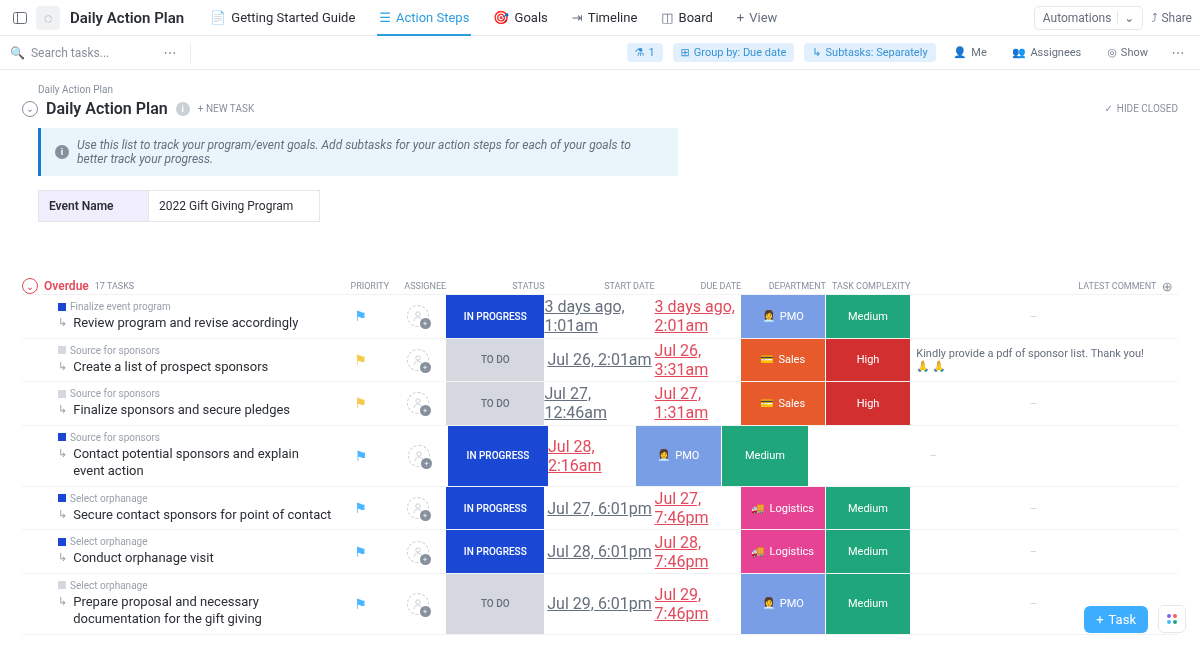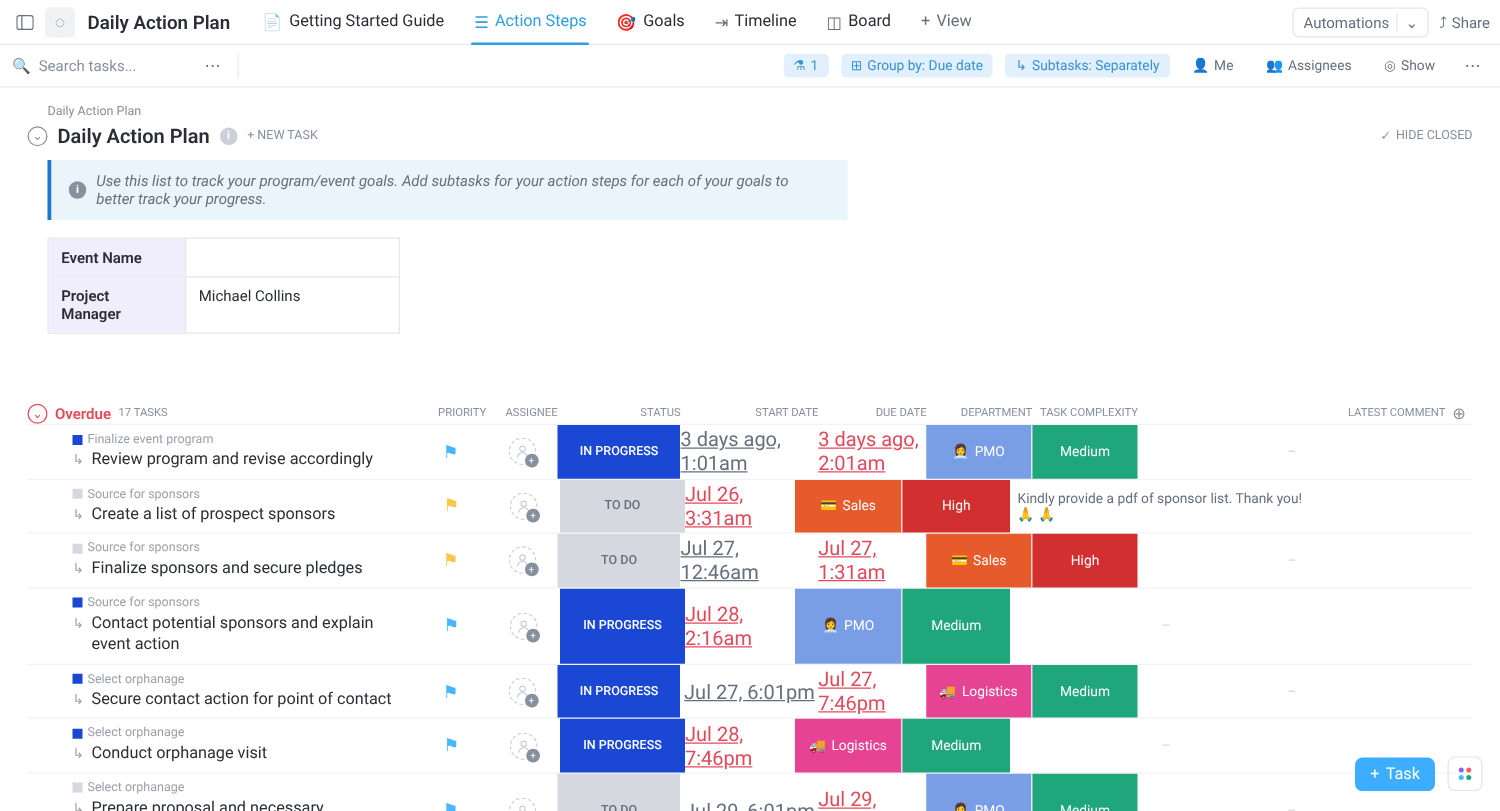"2022 Gift Giving Program" div.meta-v { html: none -> <div>2022 Gift Giving Program</div> }
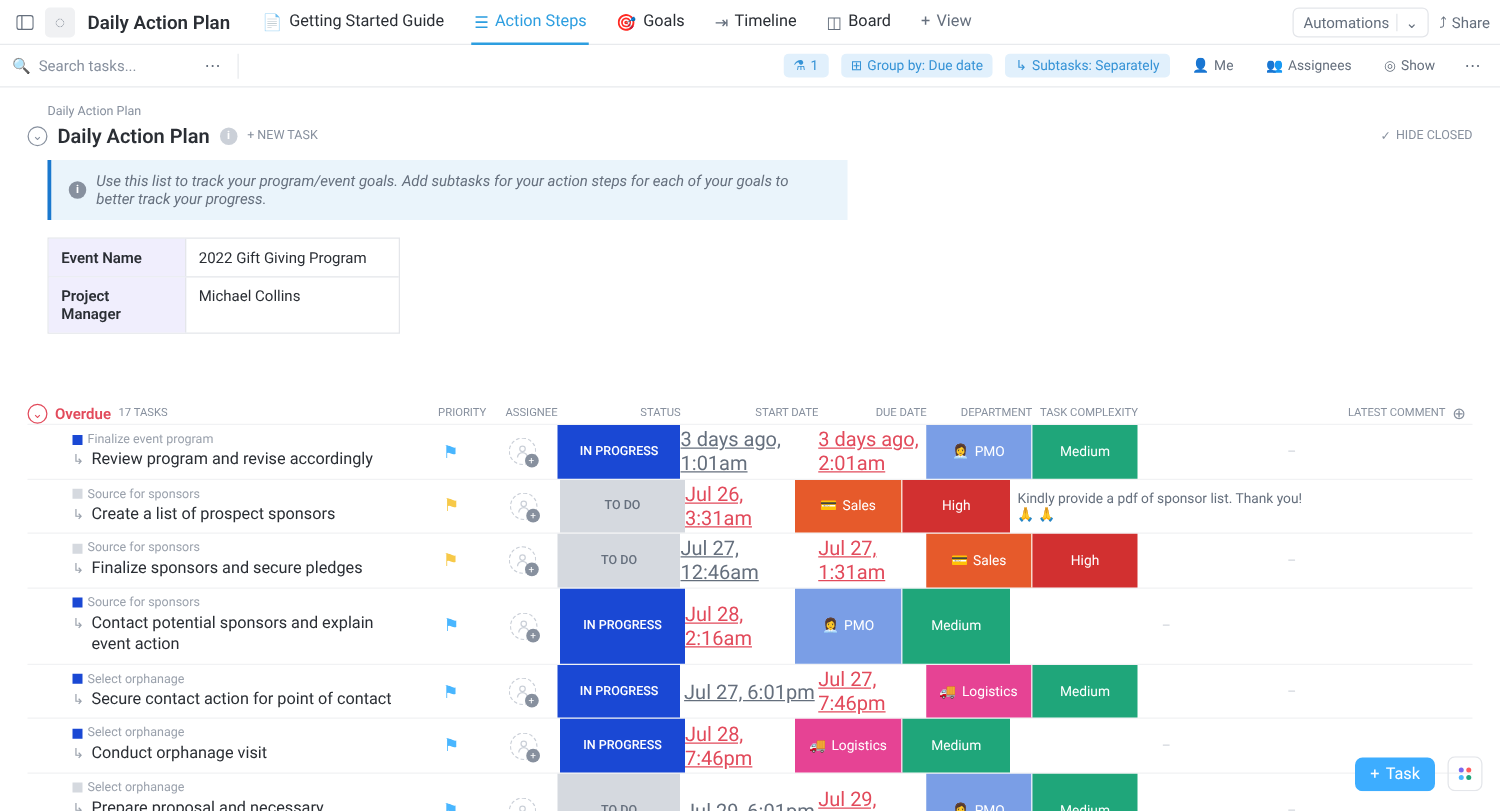"Project Manager" div.meta-row { html: <div> <div>Project Manager</div> <div>Michael Collins</div> </div> -> none }
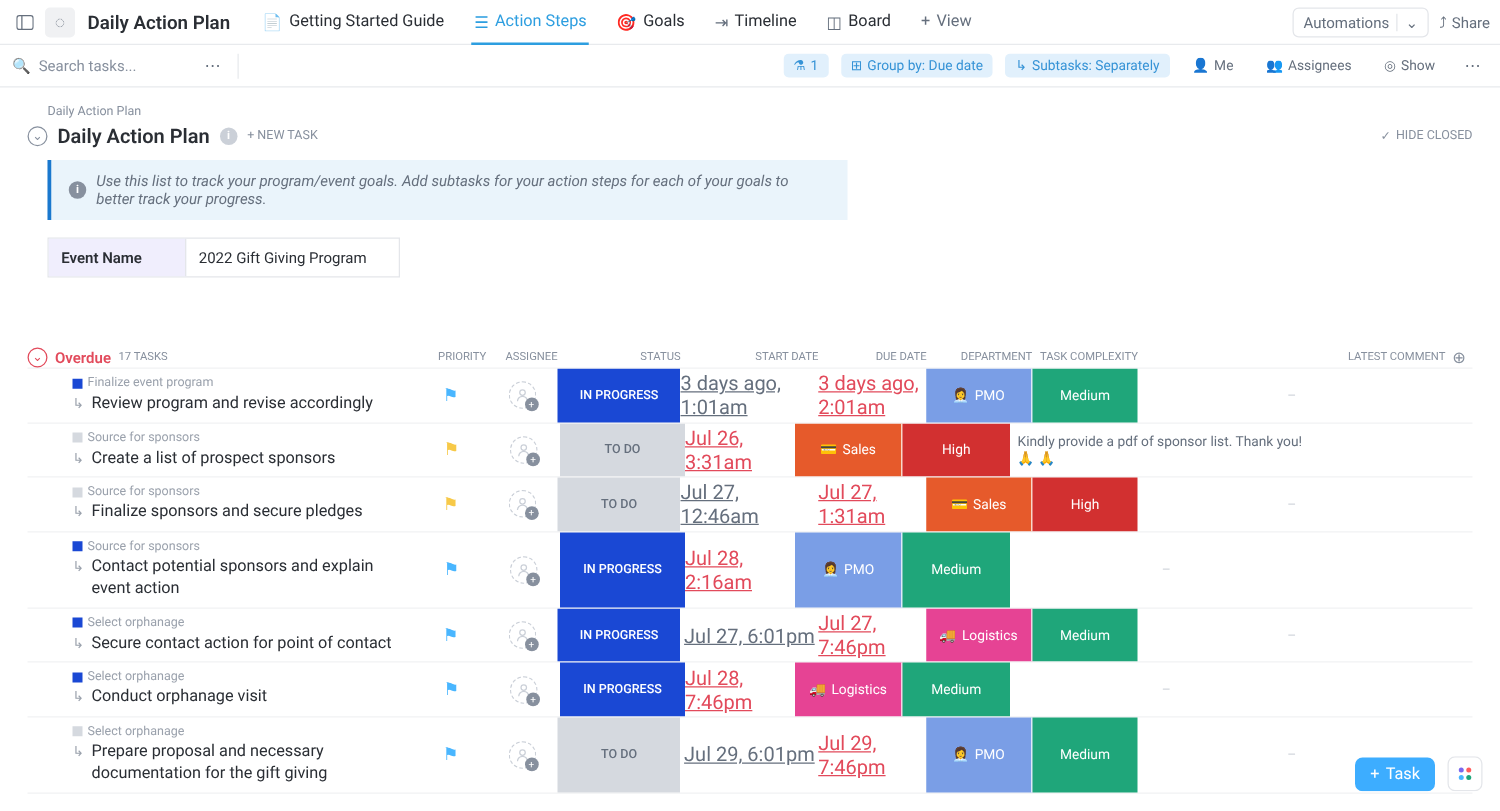"Jul 26, 2:01am" div.cell { html: none -> <div> <span>Jul 26, 2:01am</span> </div> }
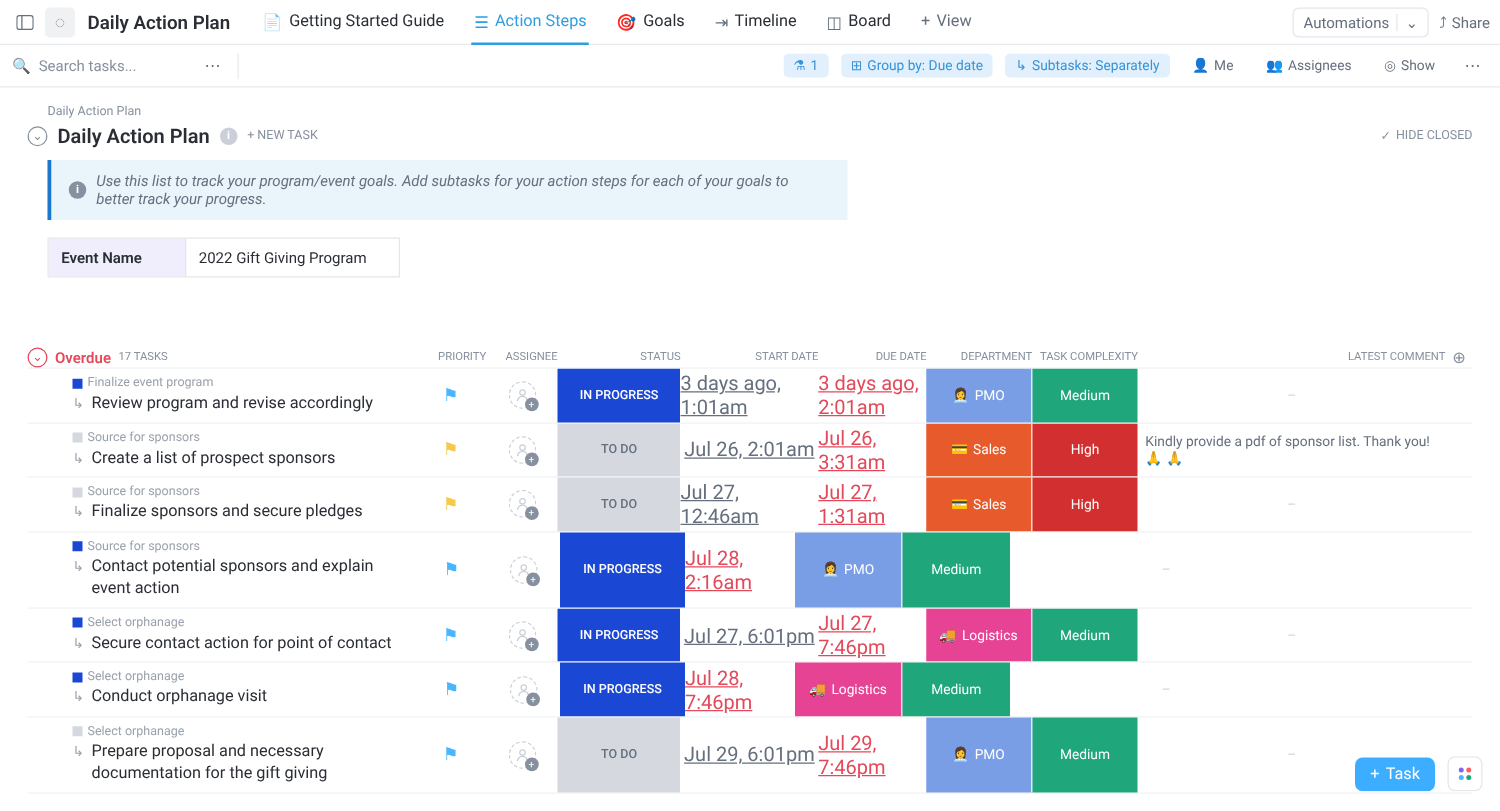"Secure contact action for point" span { text: action -> sponsors }
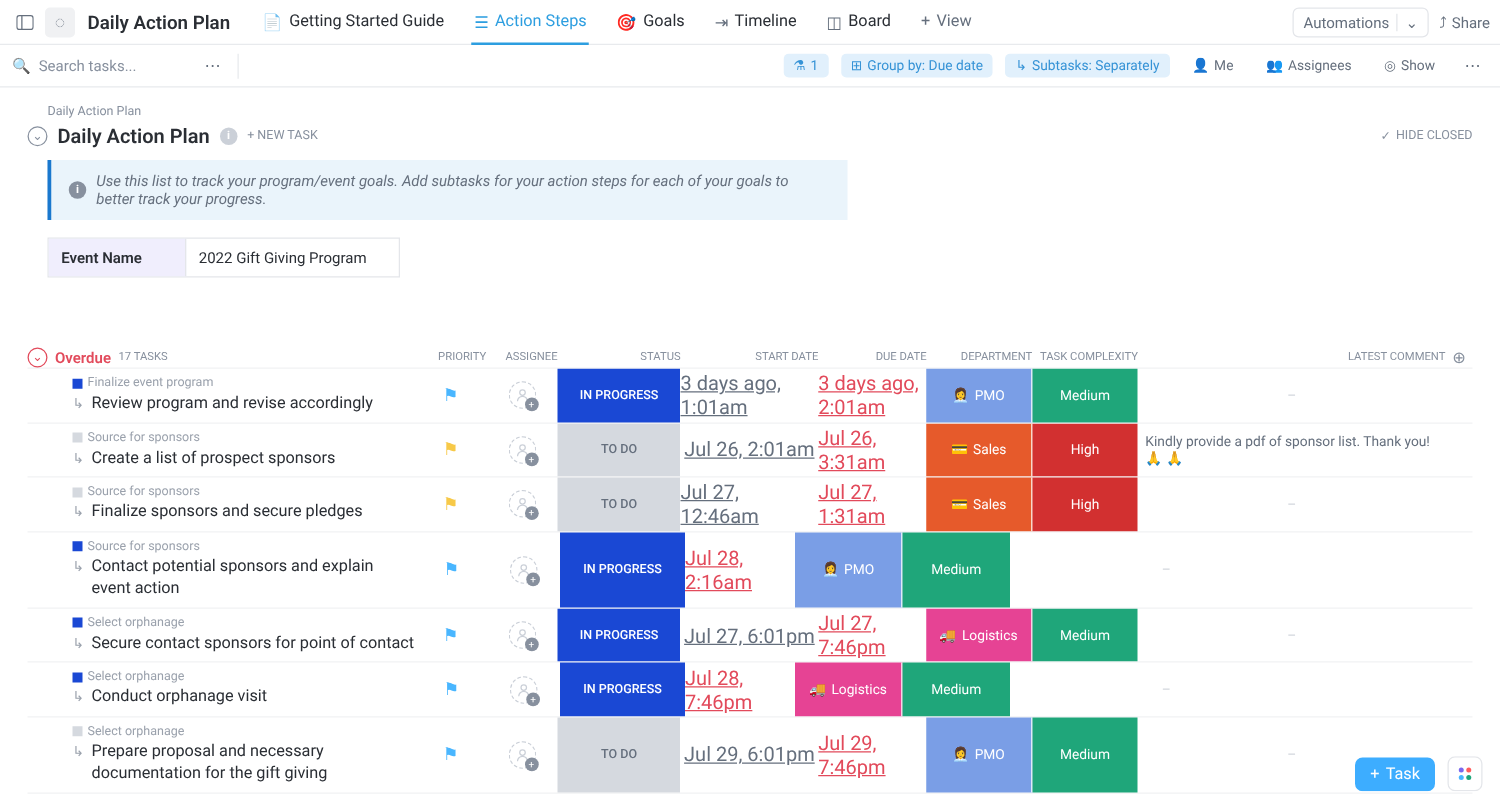"Jul 28, 6:01pm" div.cell { html: none -> <div> <span>Jul 28, 6:01pm</span> </div> }
